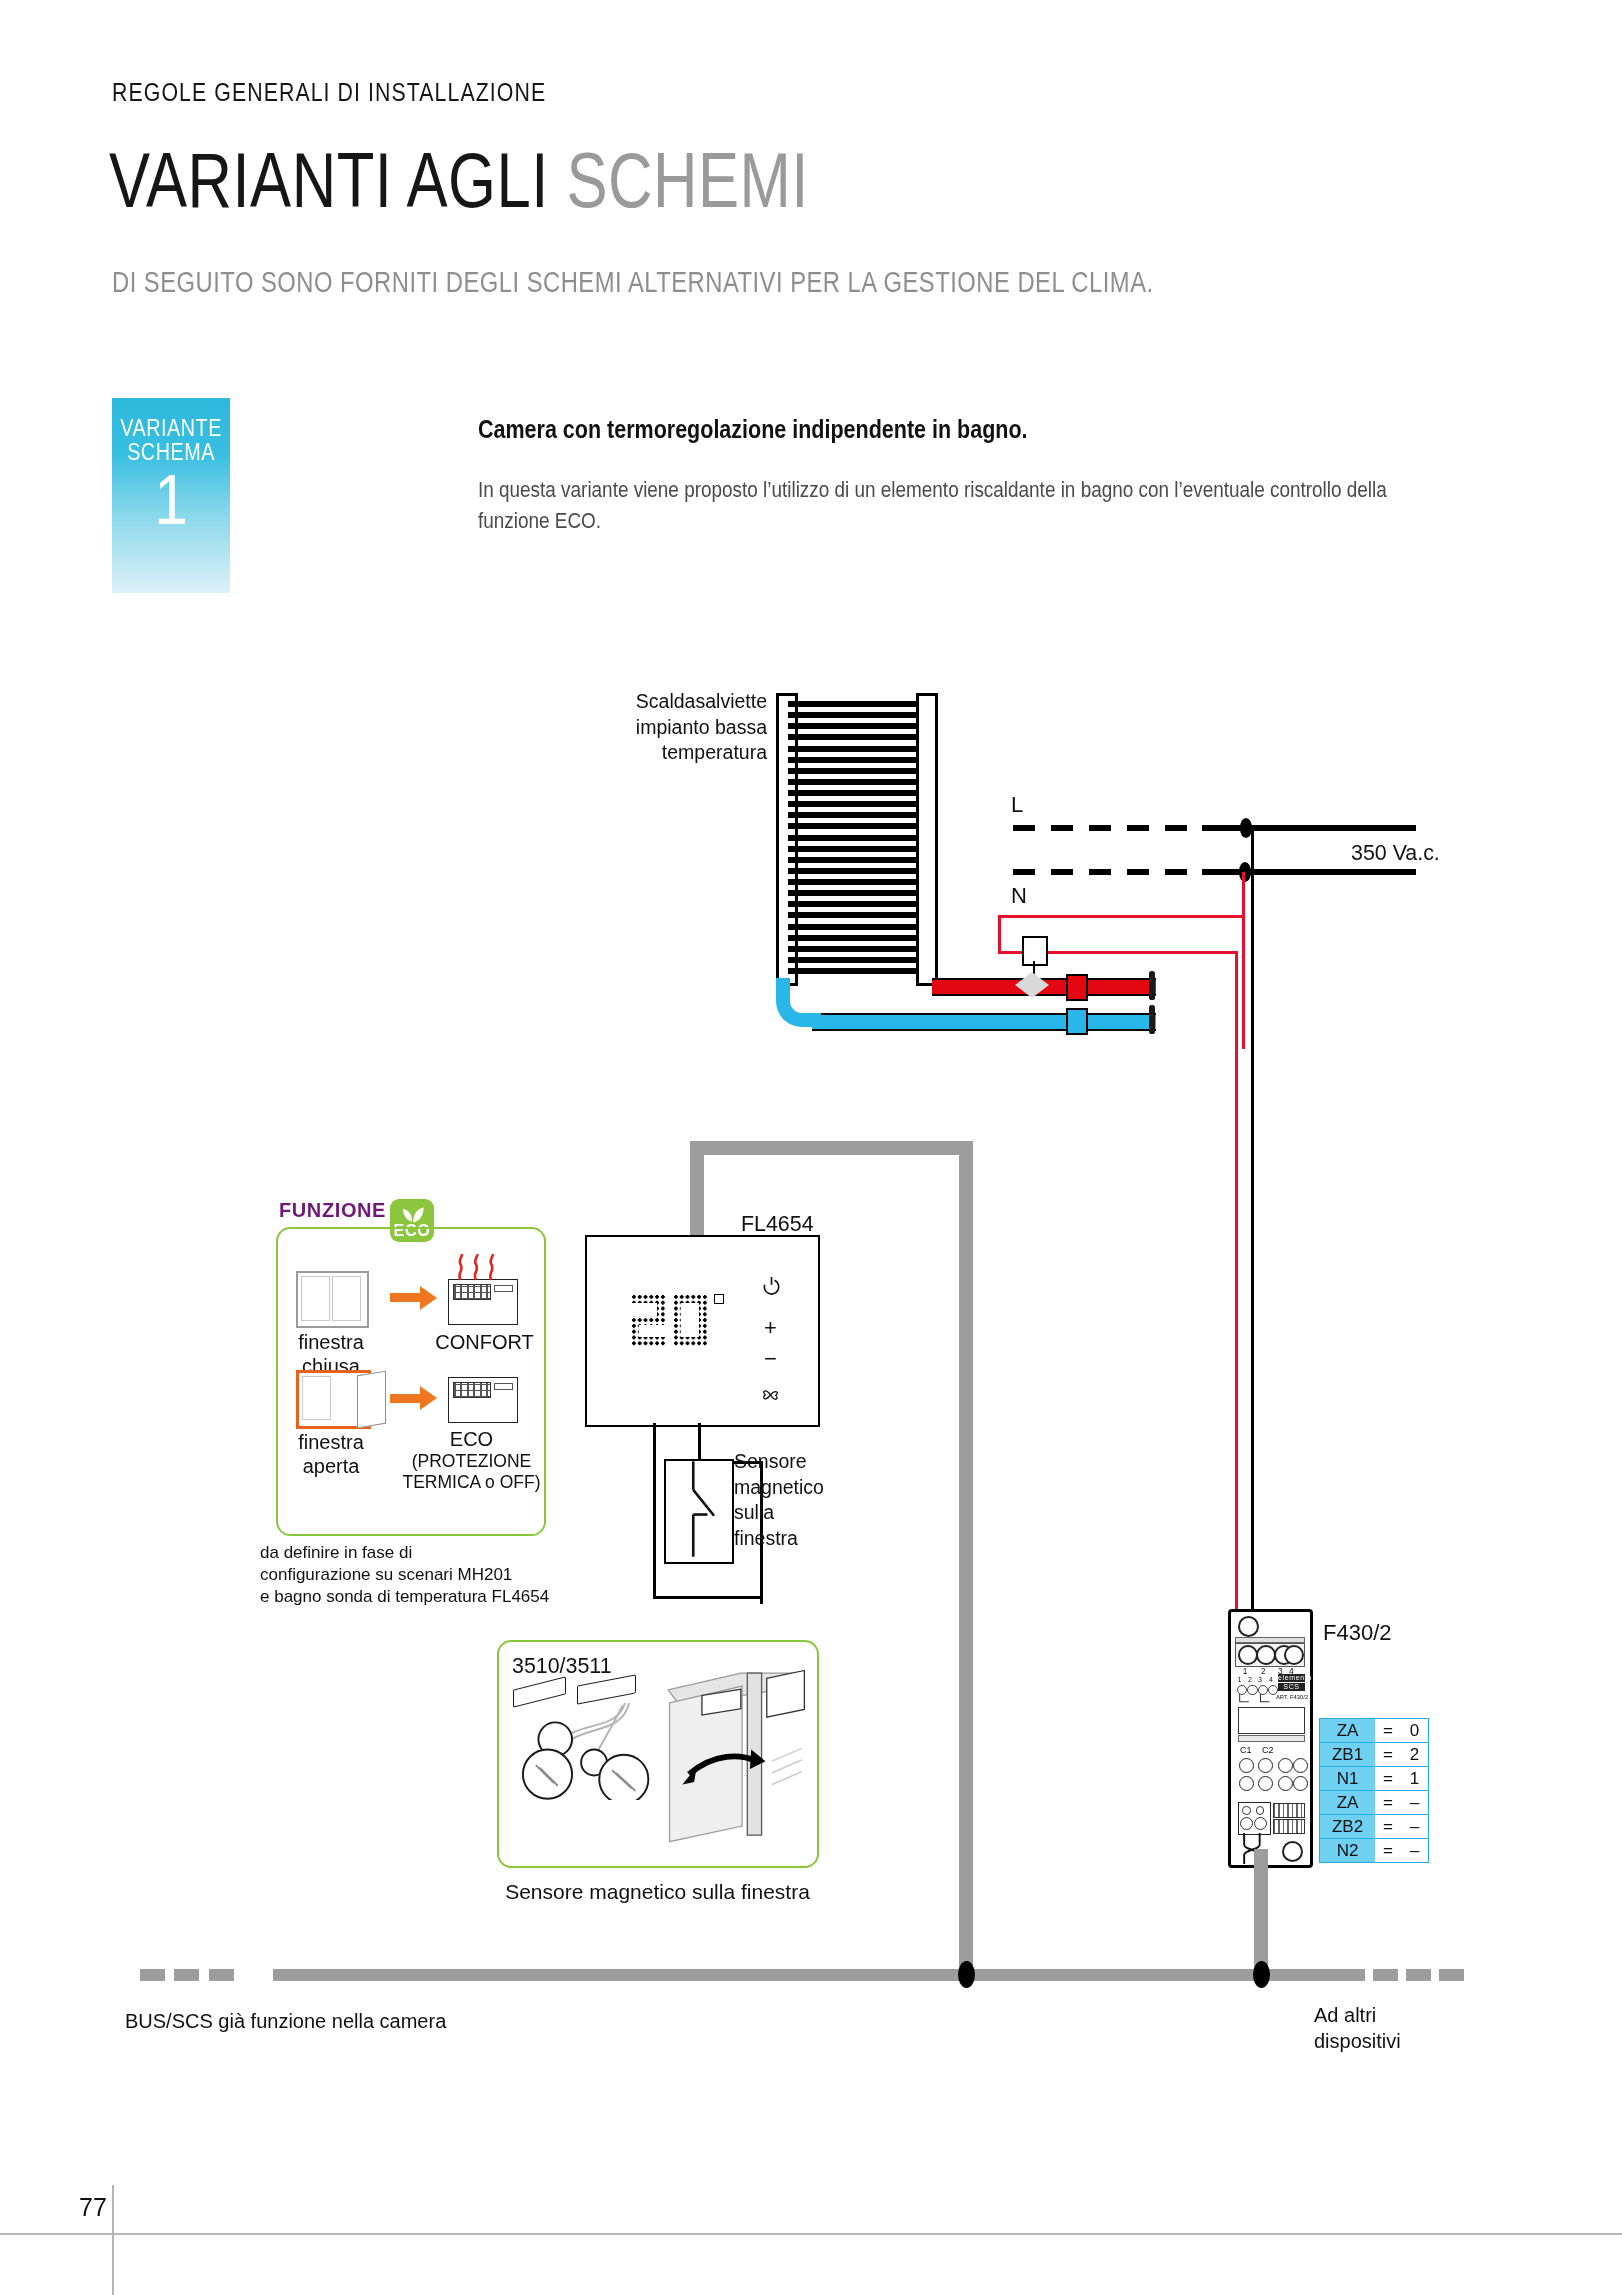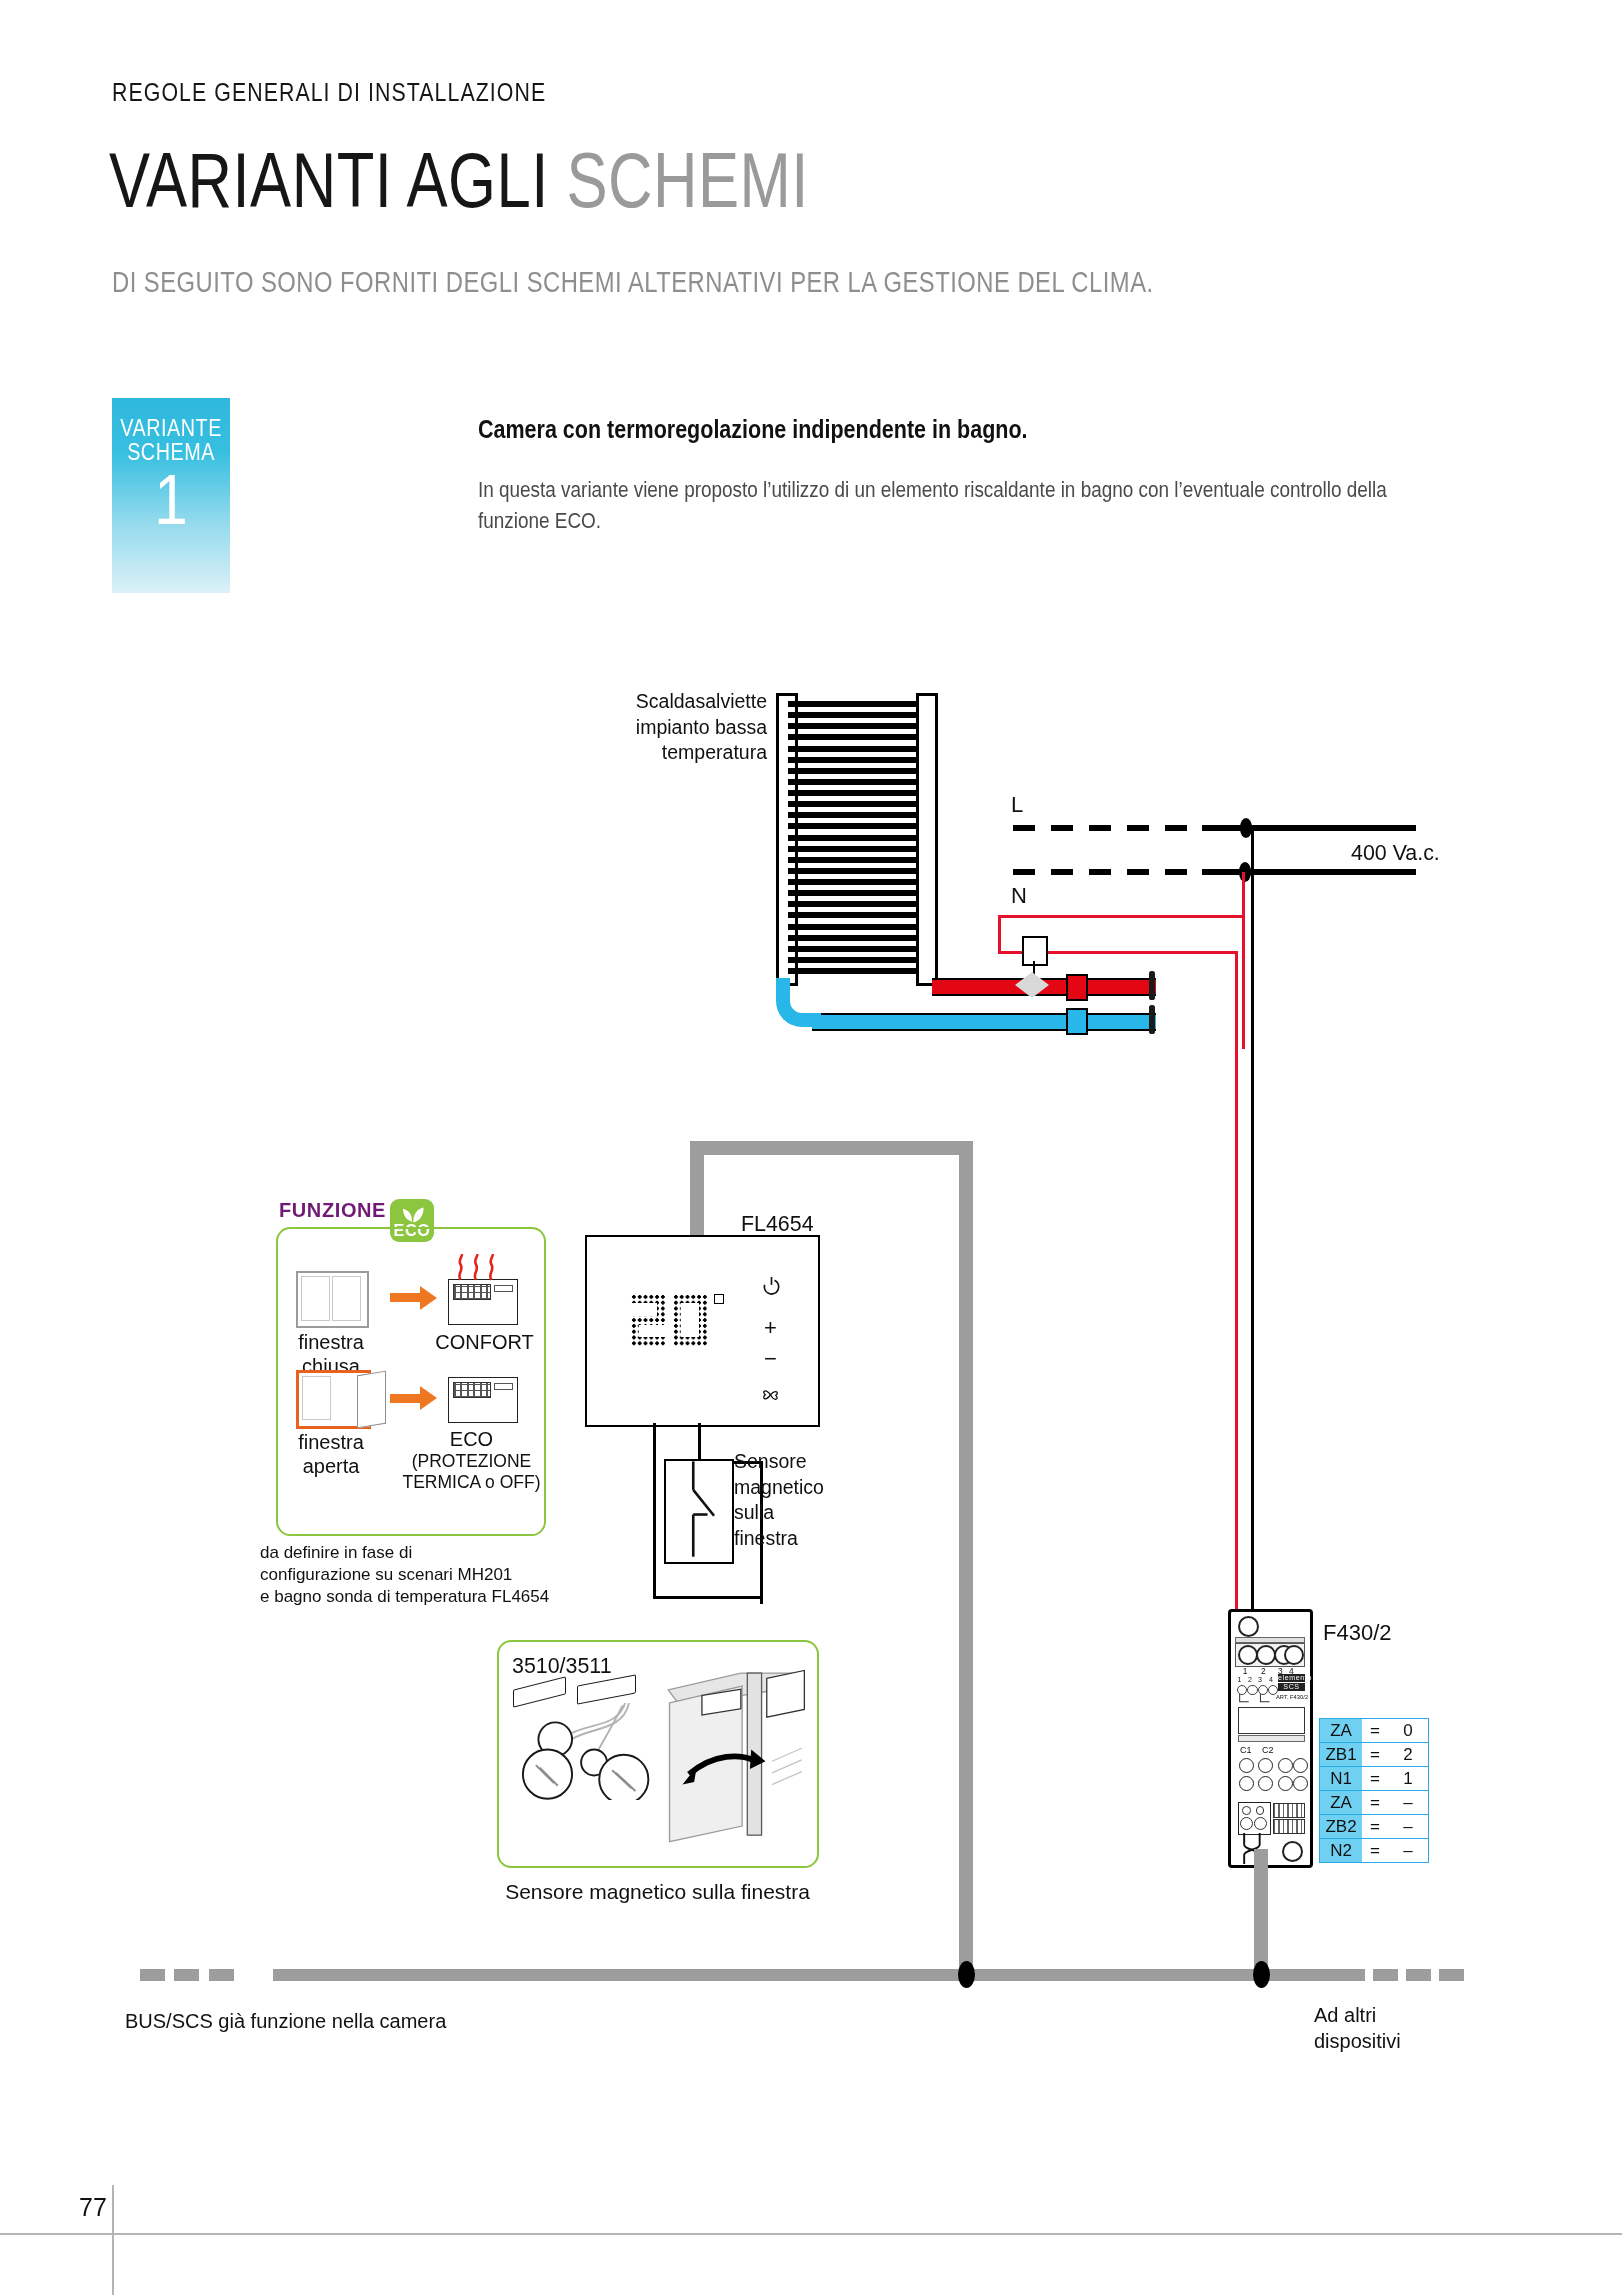"400 Va.c." div.abs { text: 400 -> 350 }
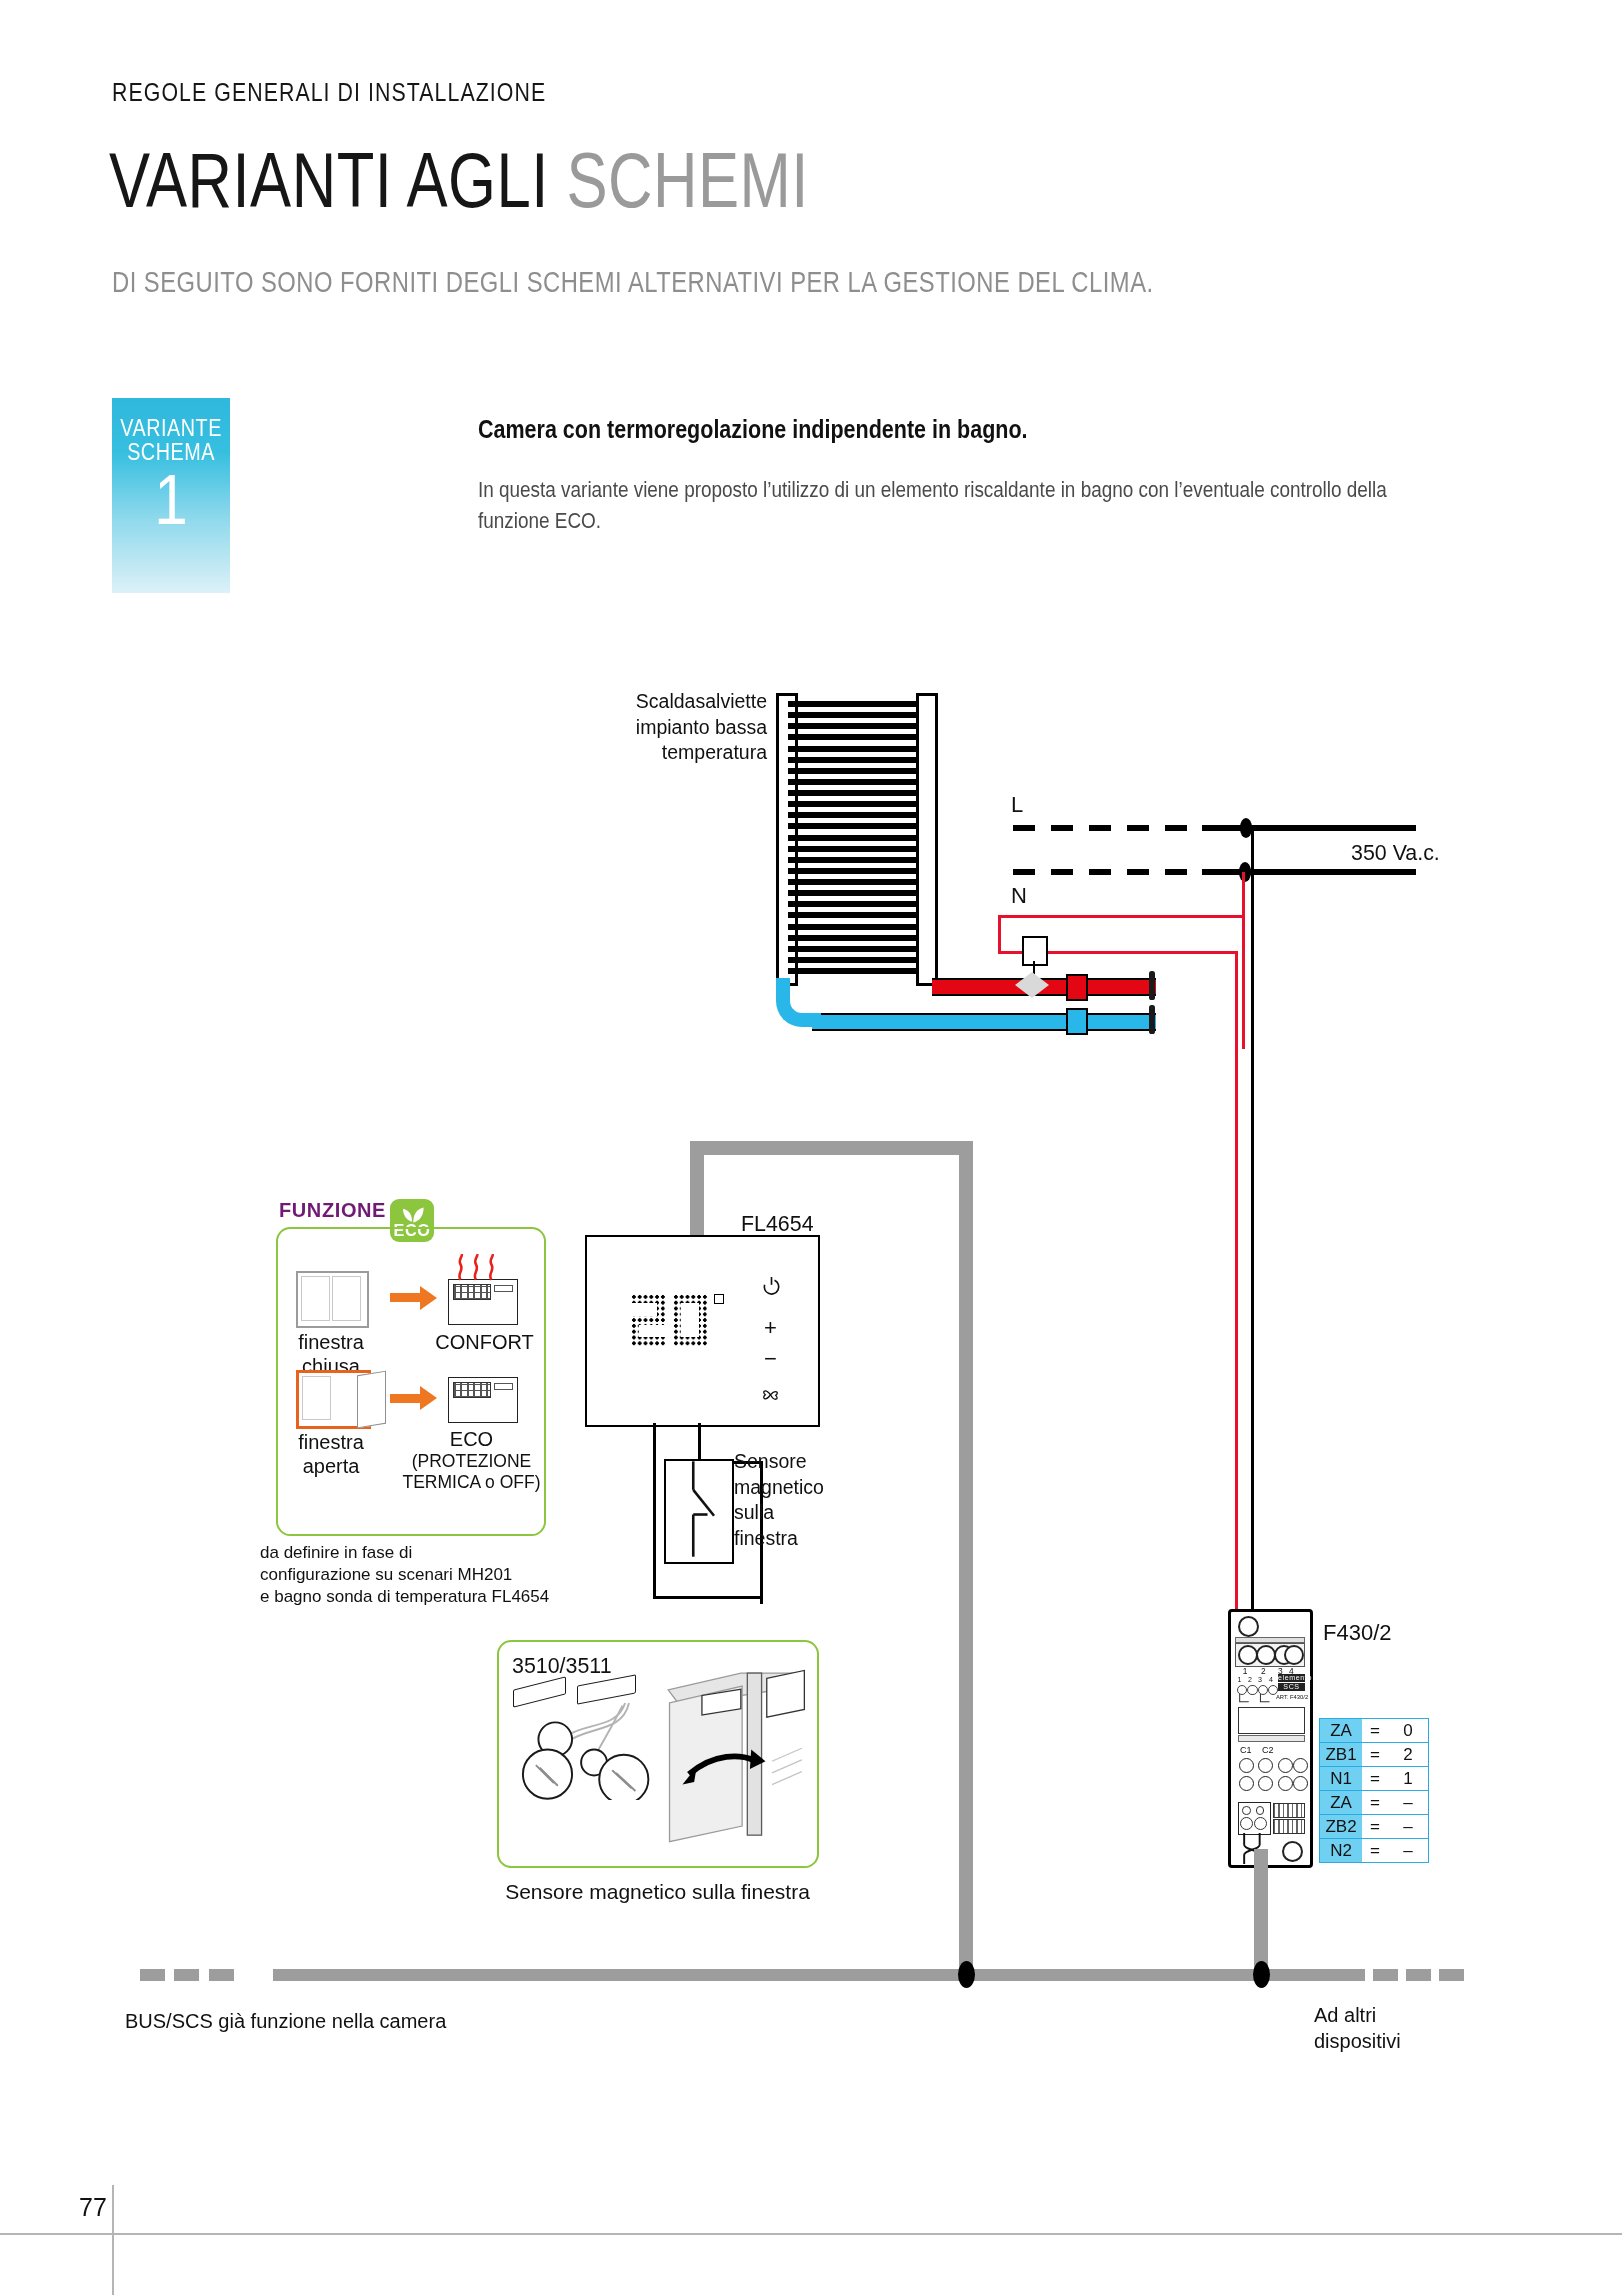"ZA" #cfg .k { width: 42px -> 55px }
